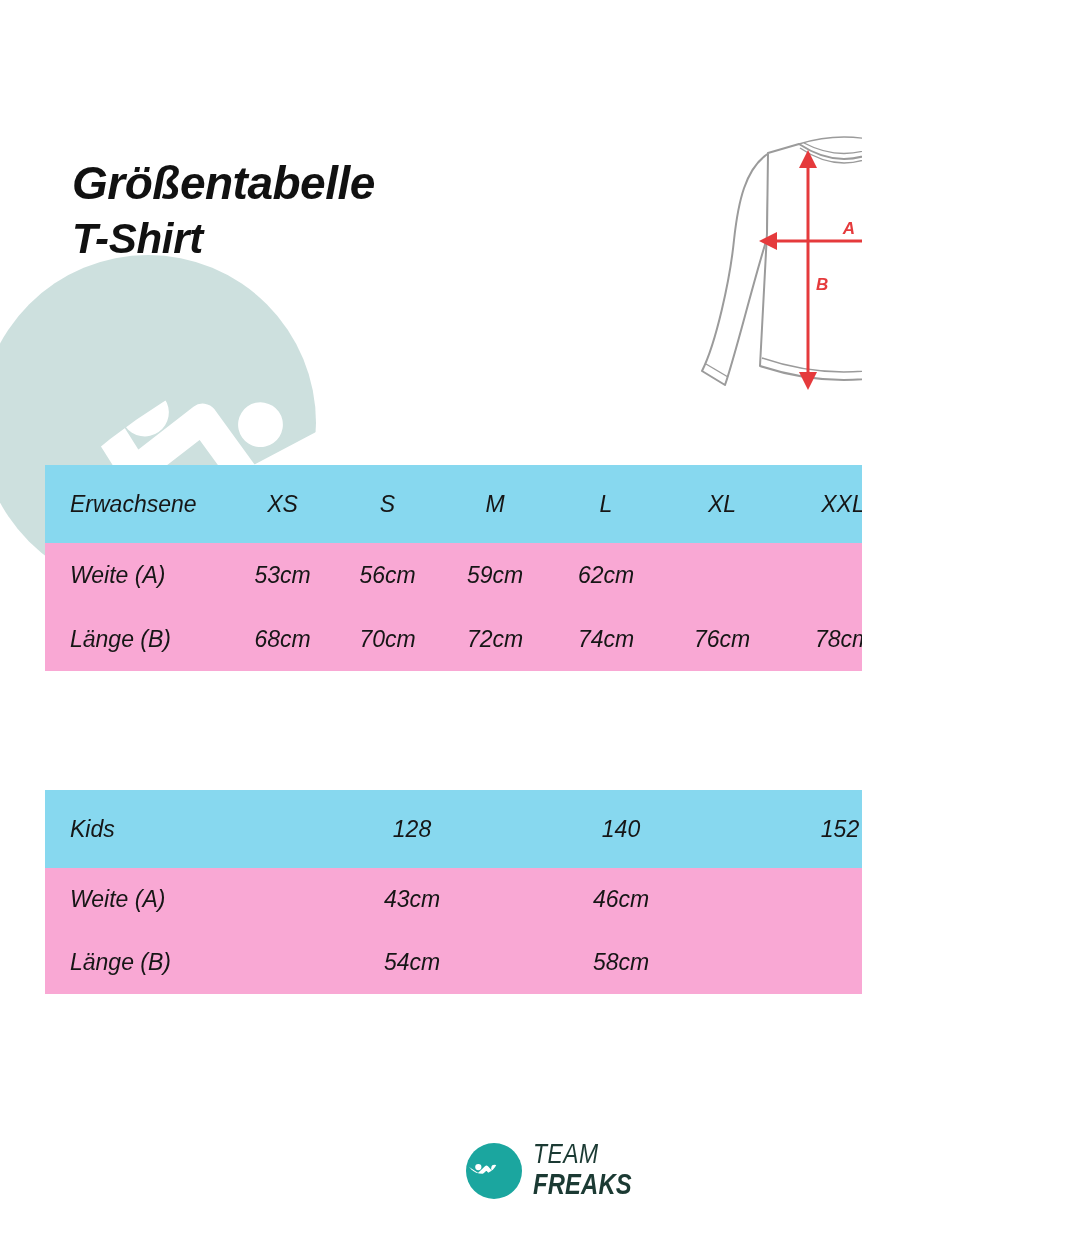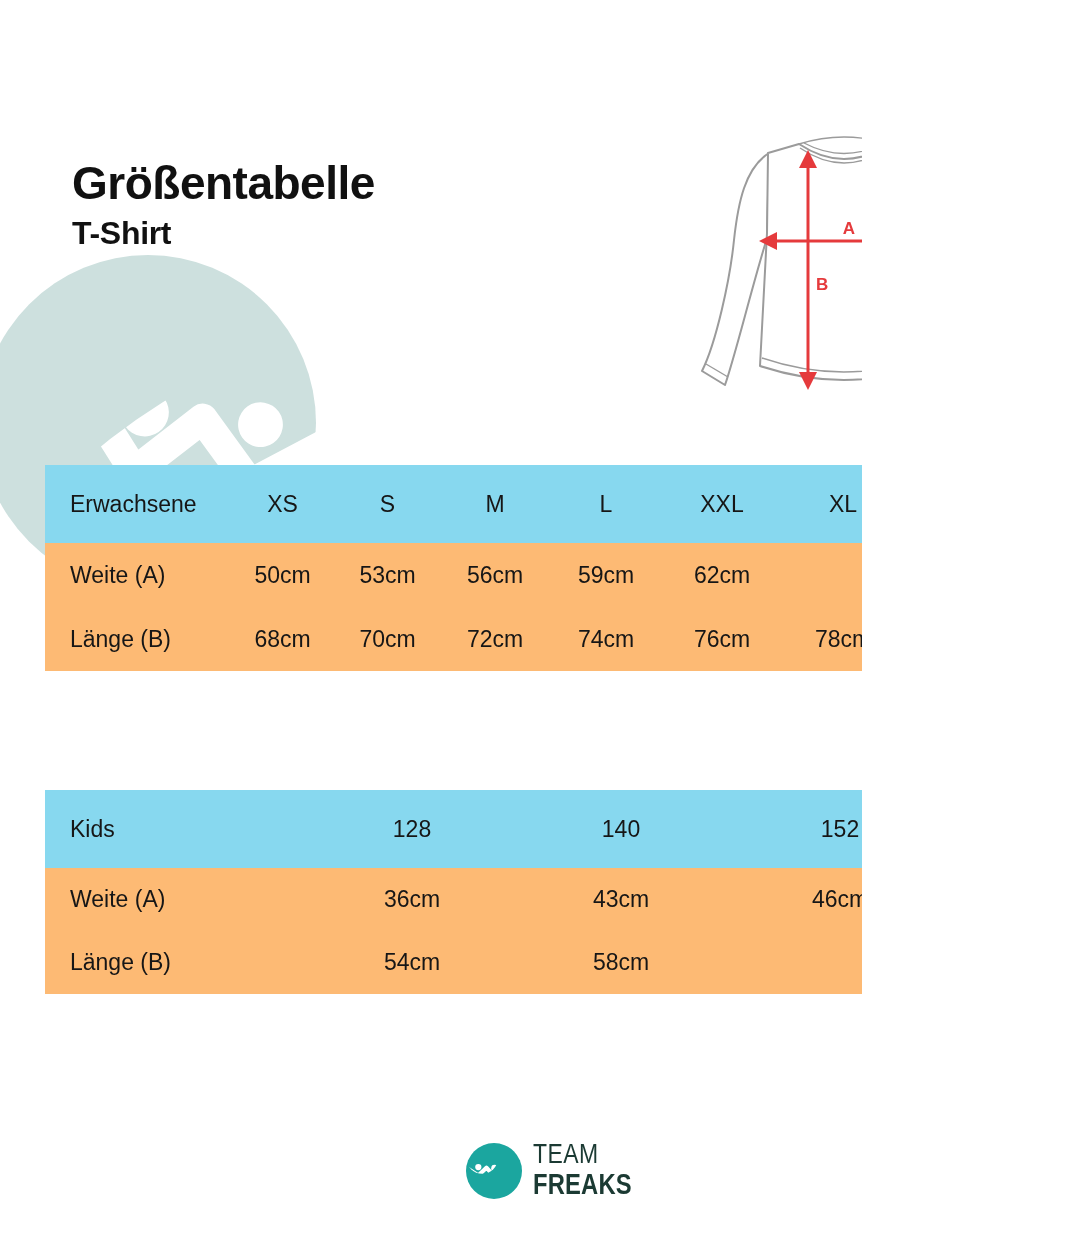"Größentabelle" .page { font-style: none -> italic }
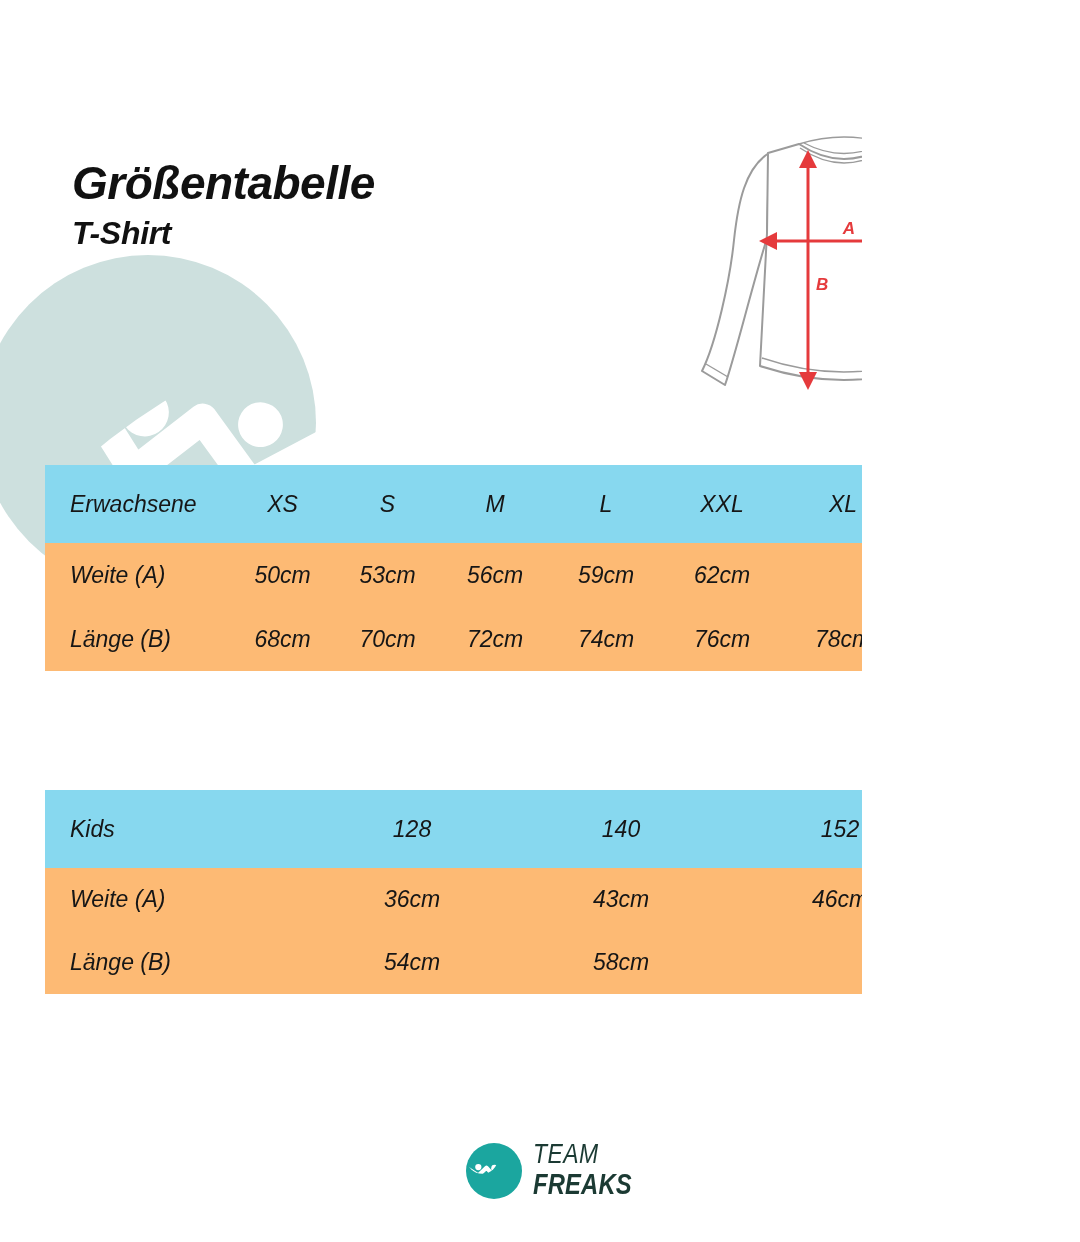"T-Shirt" .subtitle { font-size: 32px -> 42px }
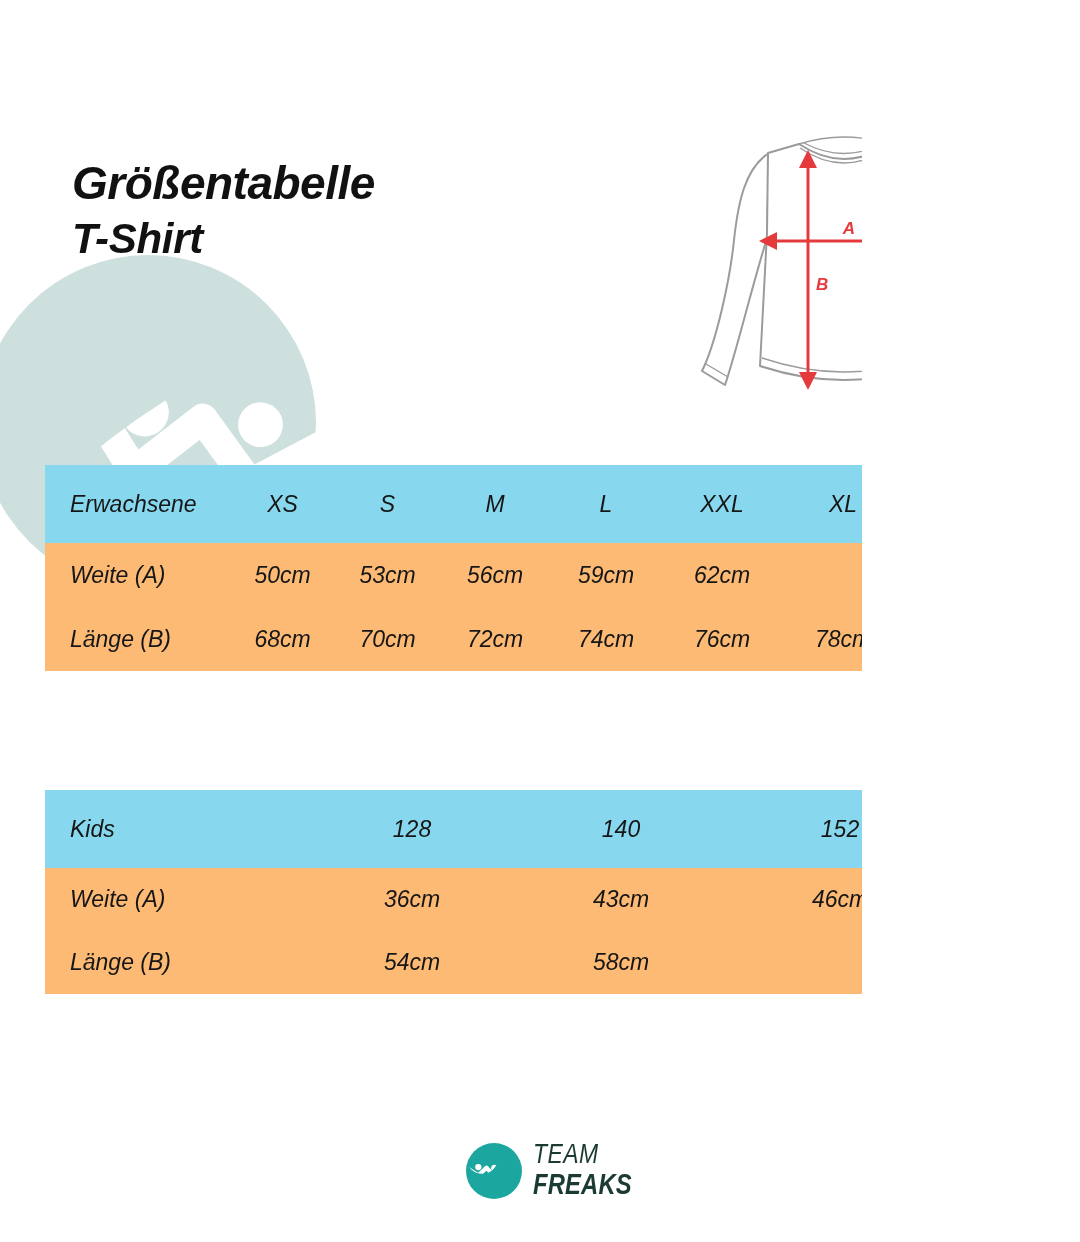"XXL" div.cell { order: before "XL" -> after "XL" }
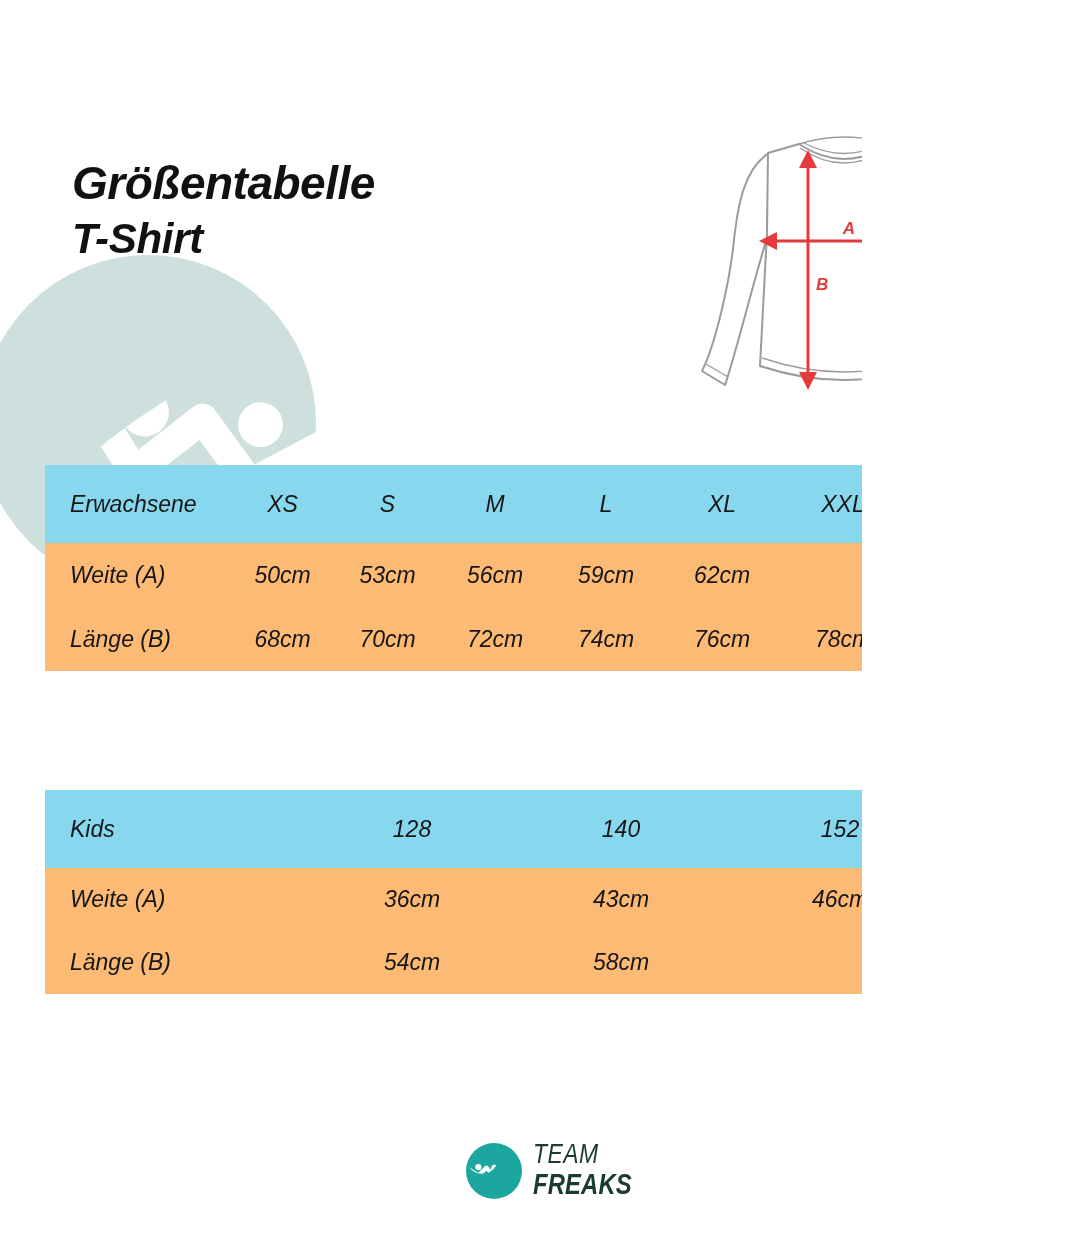"Weite (A)" .t-body { background: #fdba74 -> #f9a8d4 }
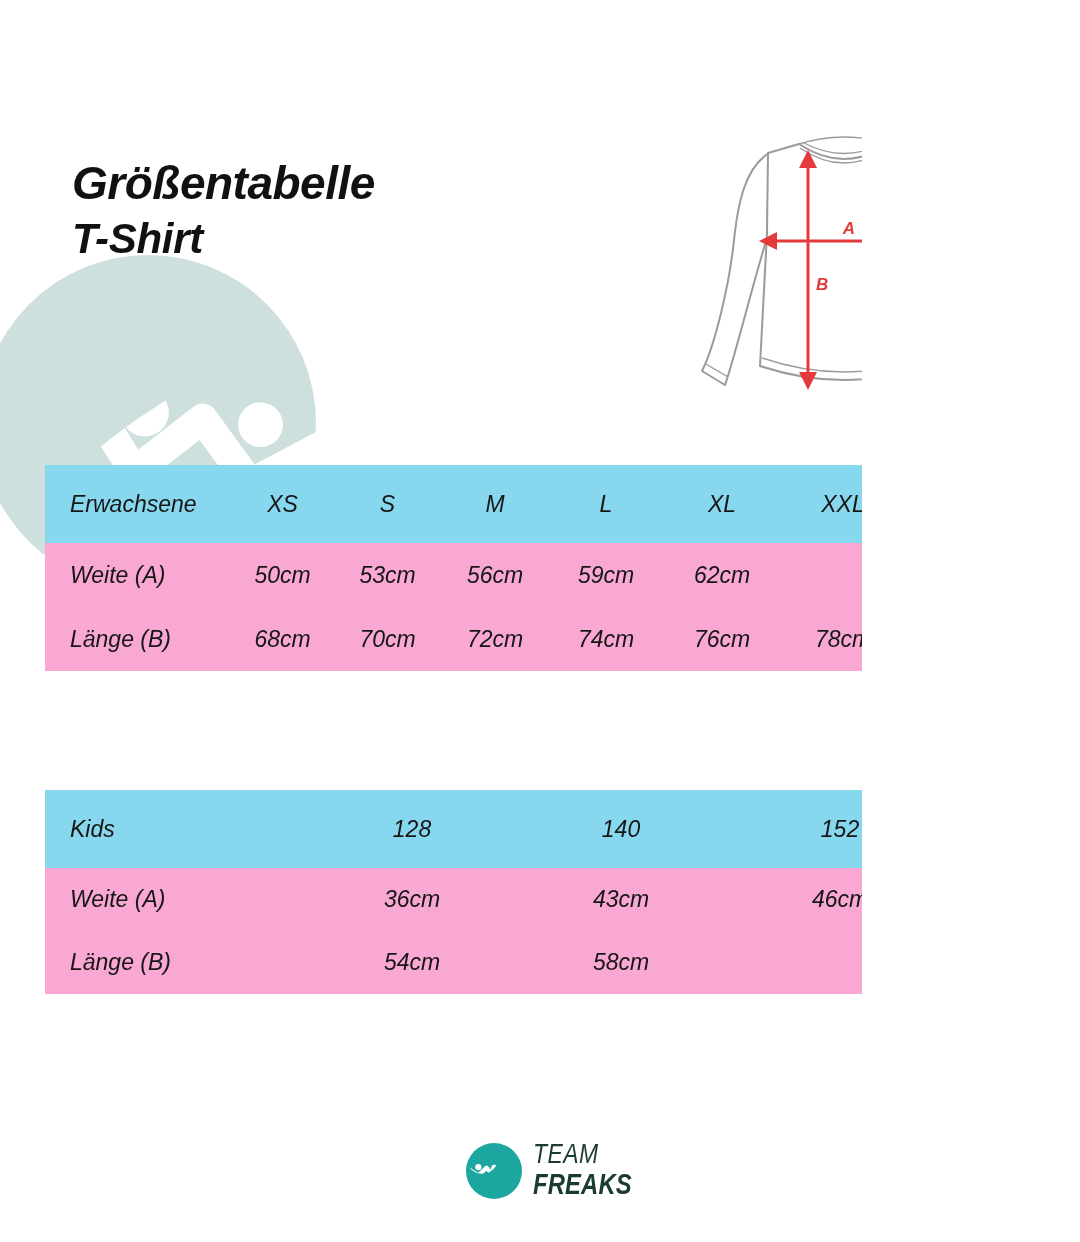"50cm" div.cell { html: <div>50cm</div> -> none }
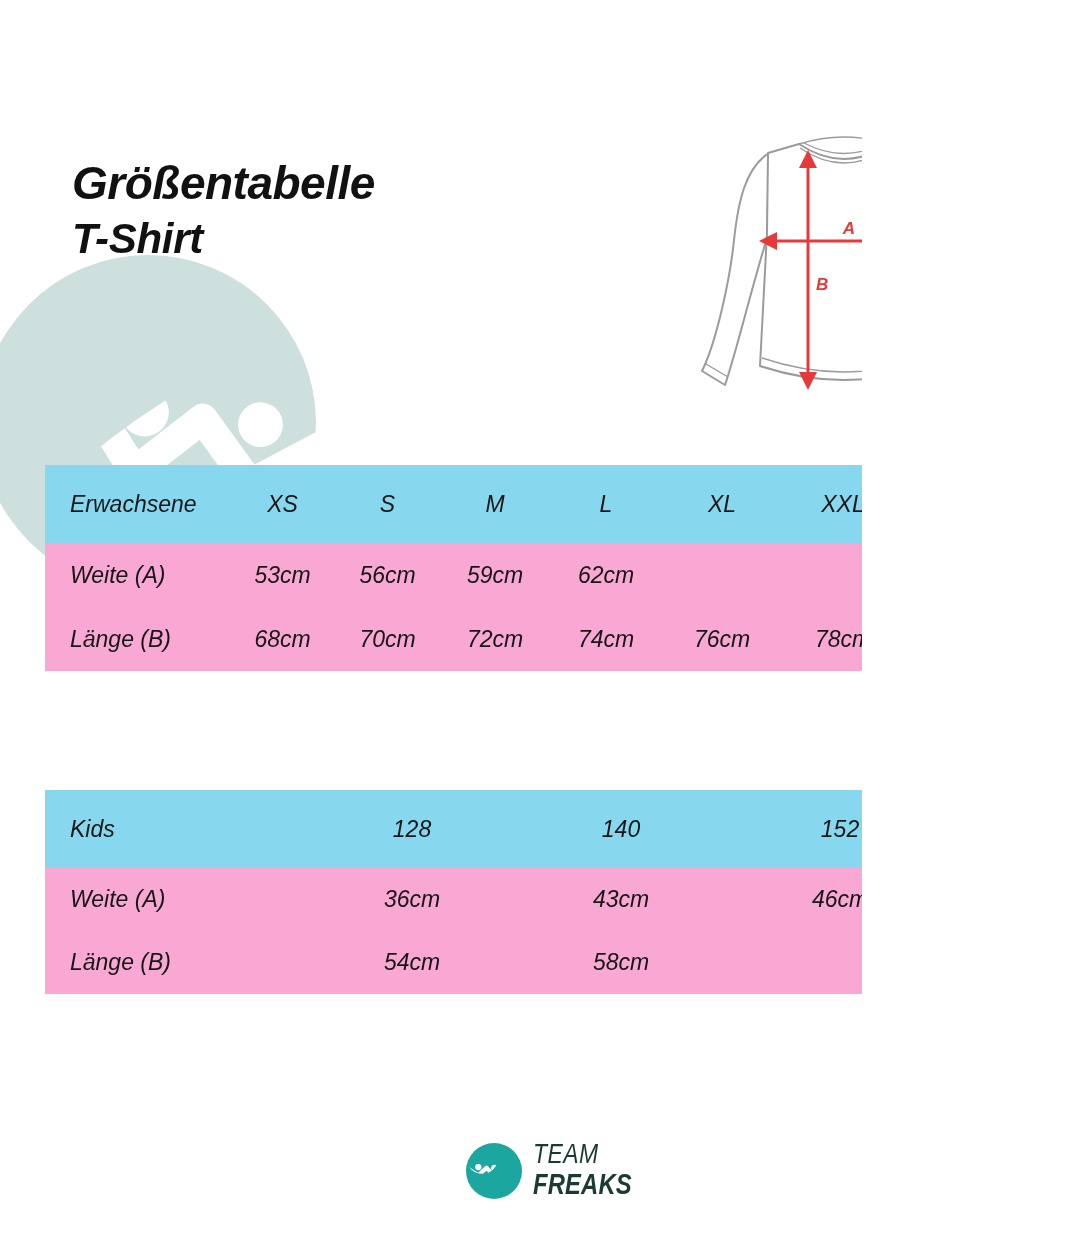"36cm" div.cell { html: <div>36cm</div> -> none }
